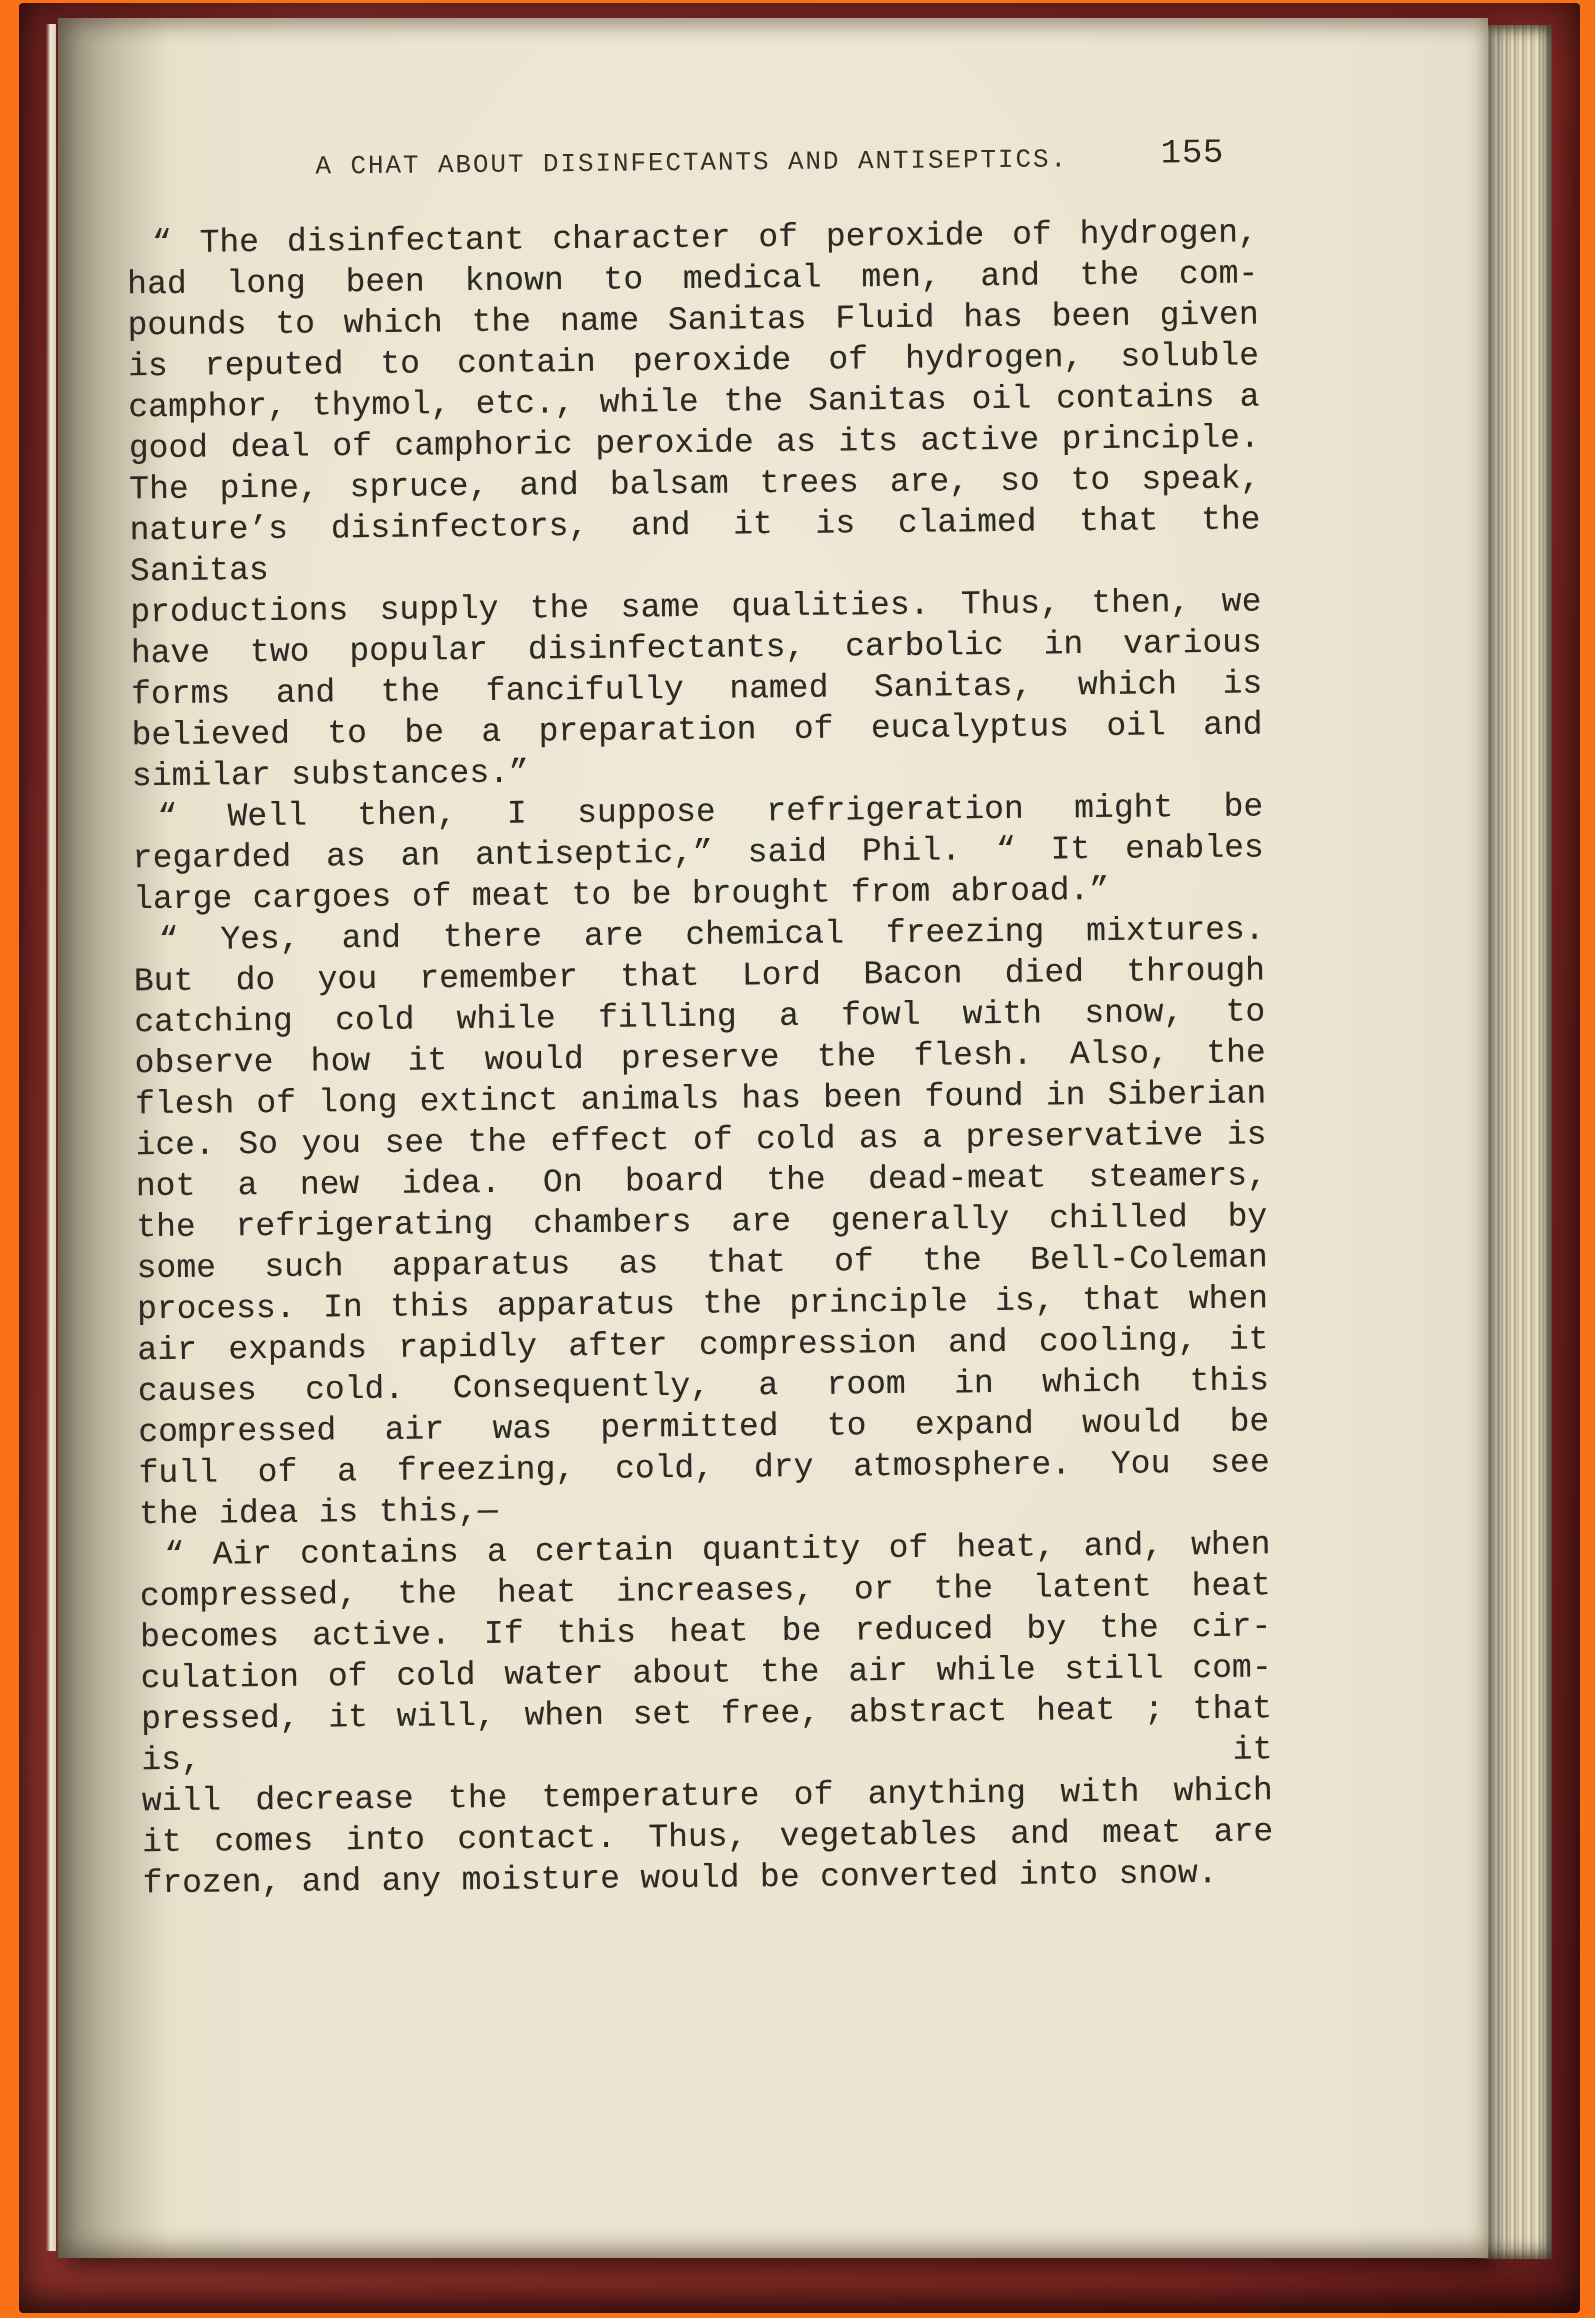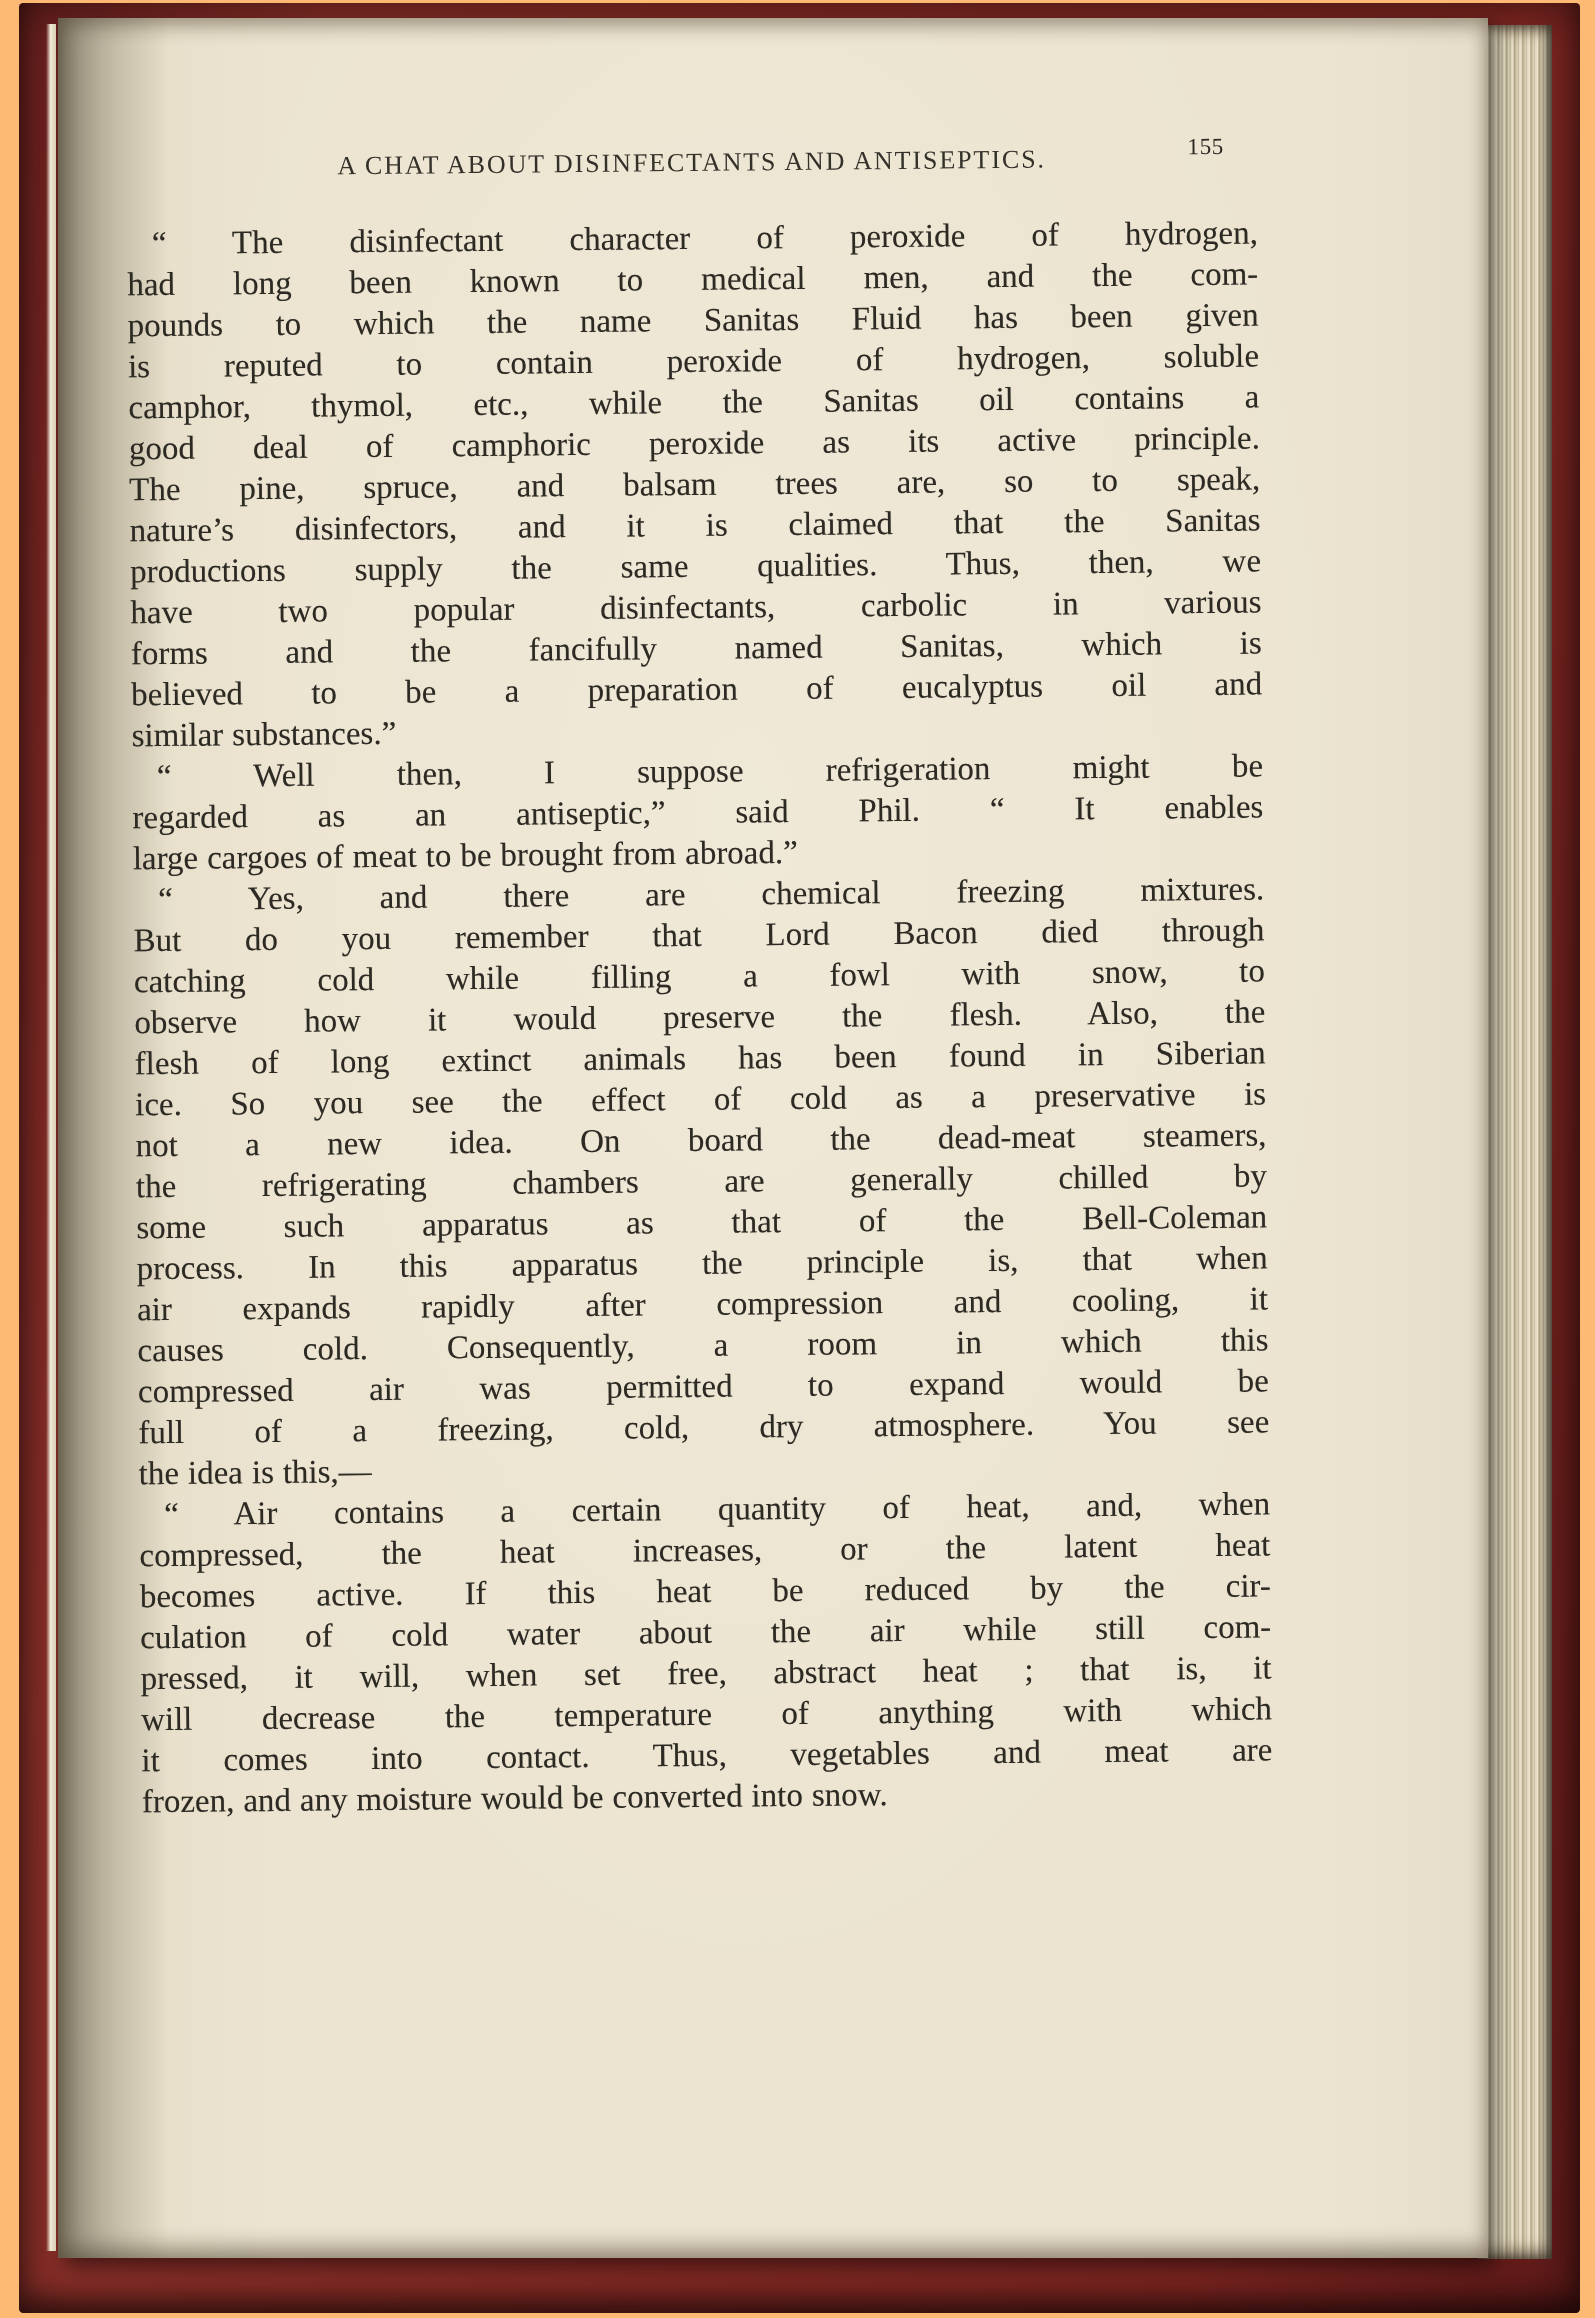"A CHAT ABOUT DISINFECTANTS AND" .scene { background: #fdba74 -> #f97316; font-family: Liberation Serif, serif -> Liberation Mono, monospace }
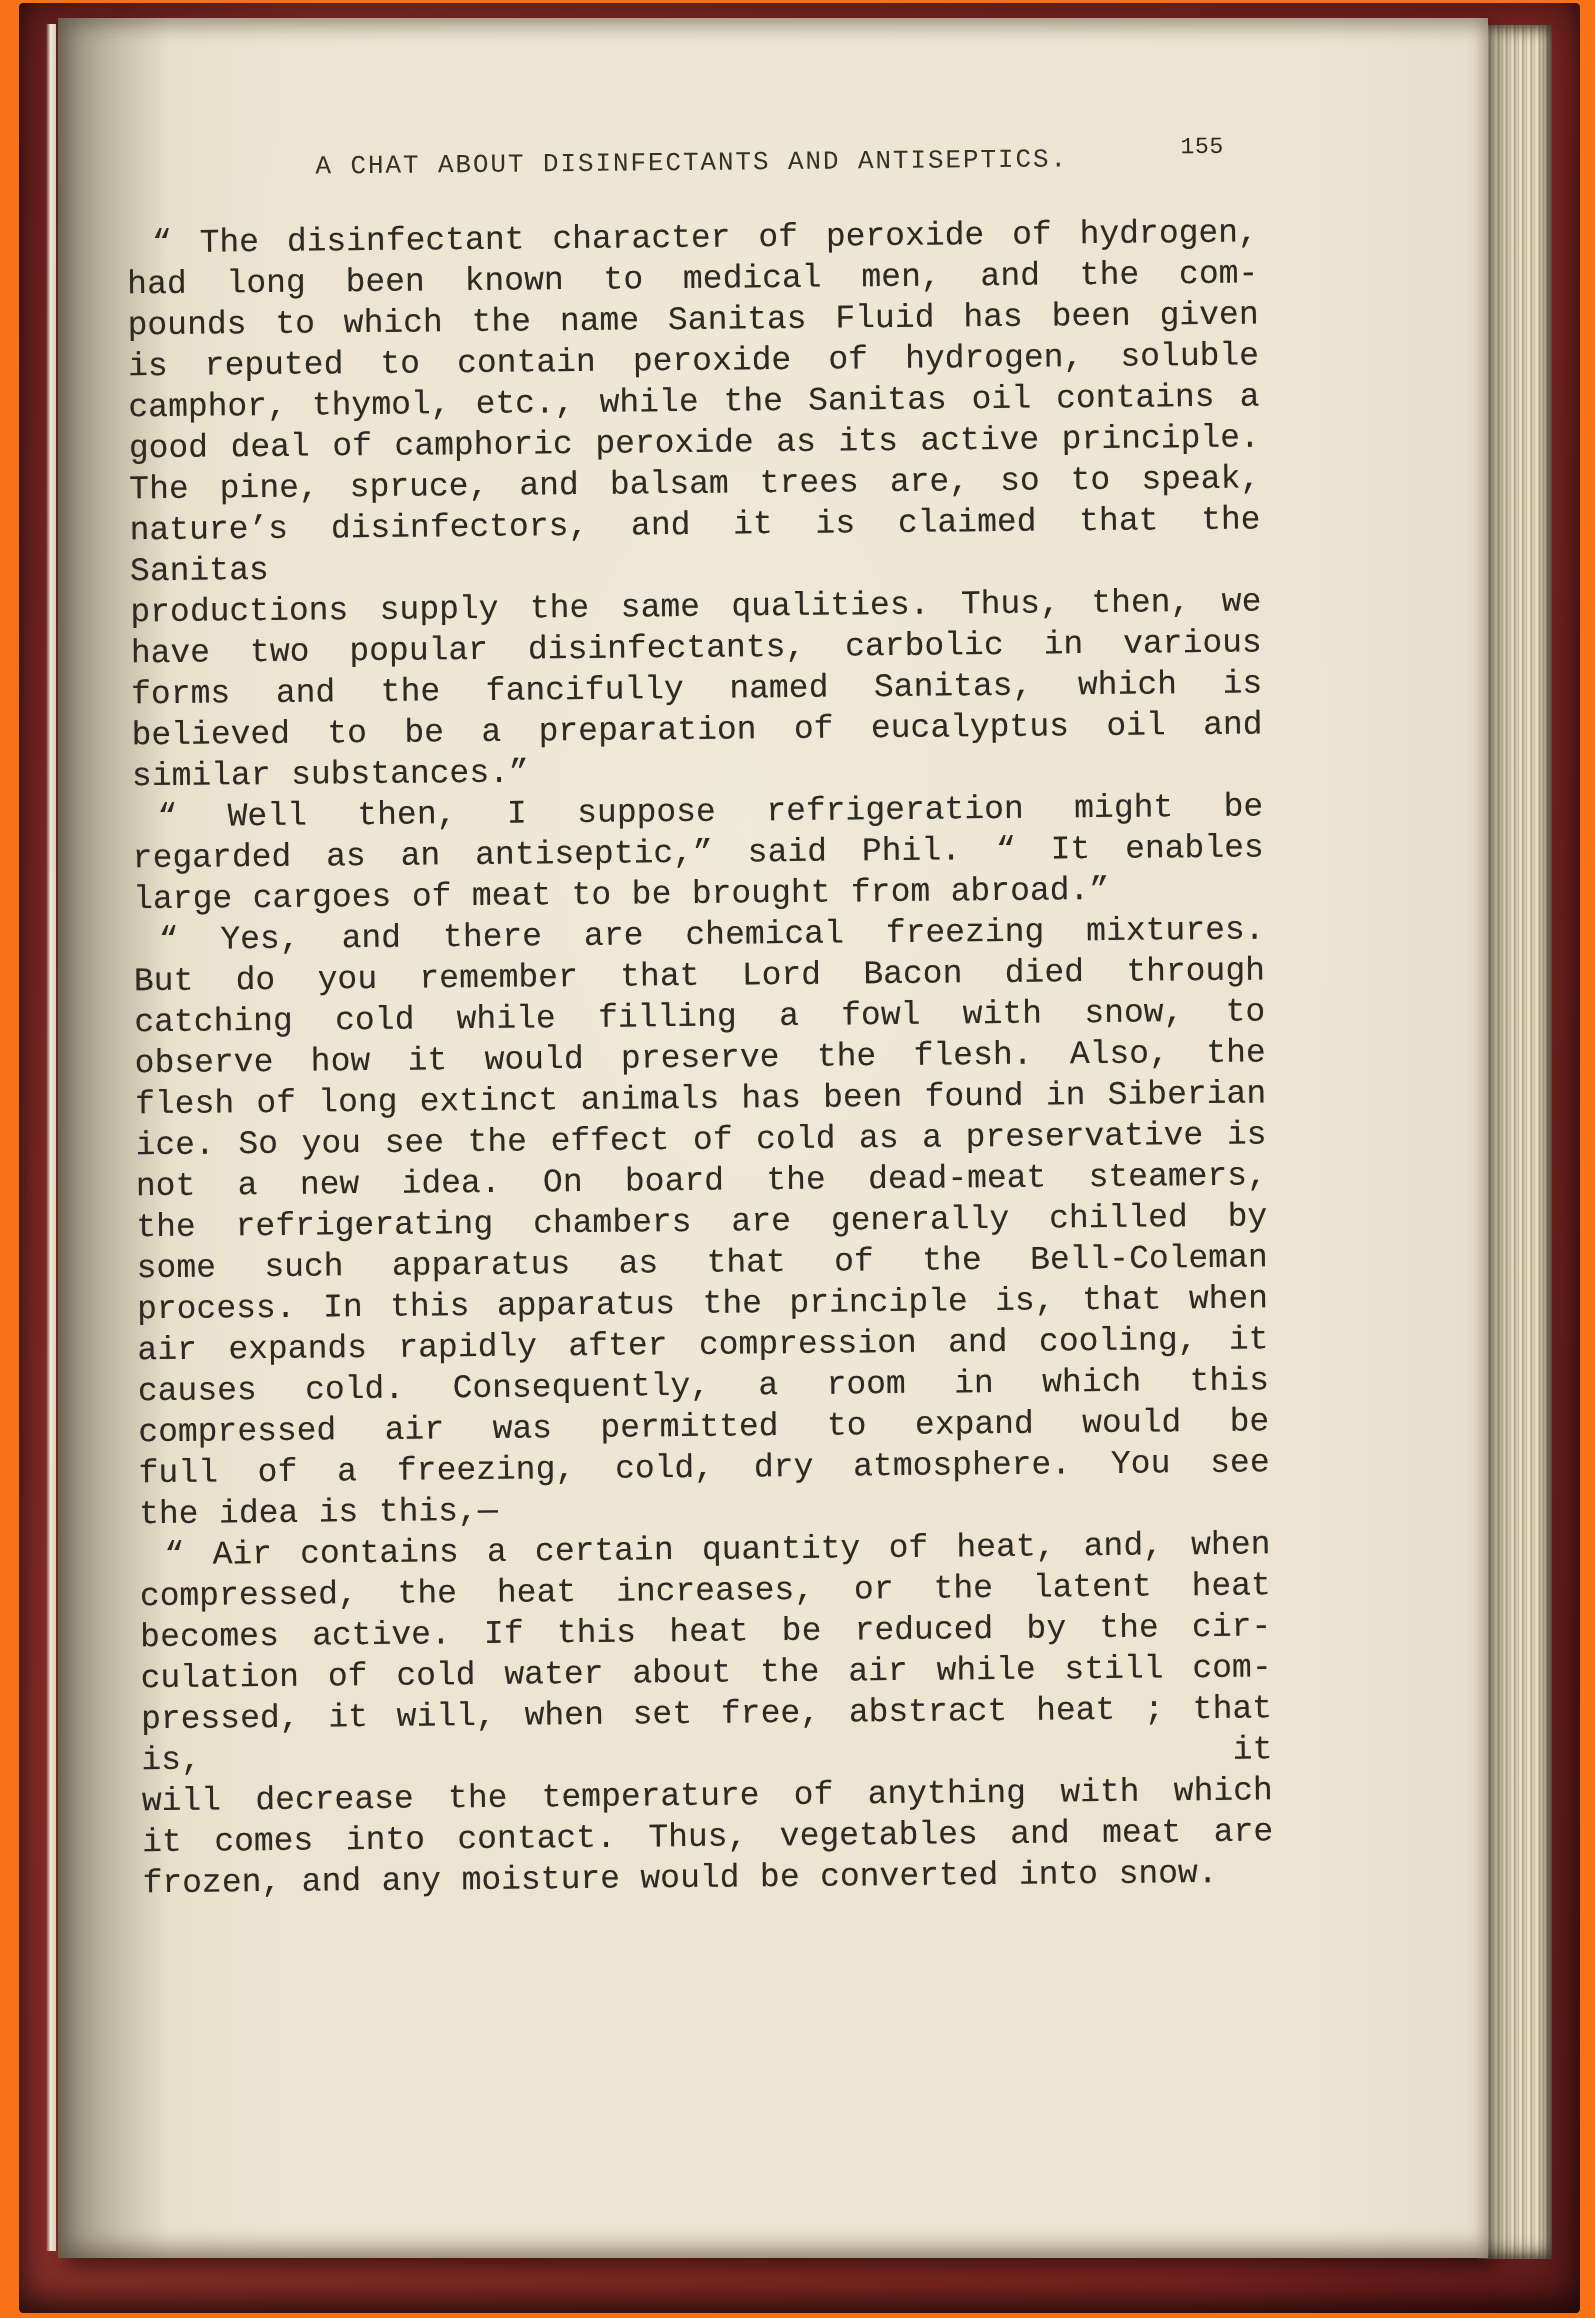"155" .page-number { font-size: 23px -> 34px }
